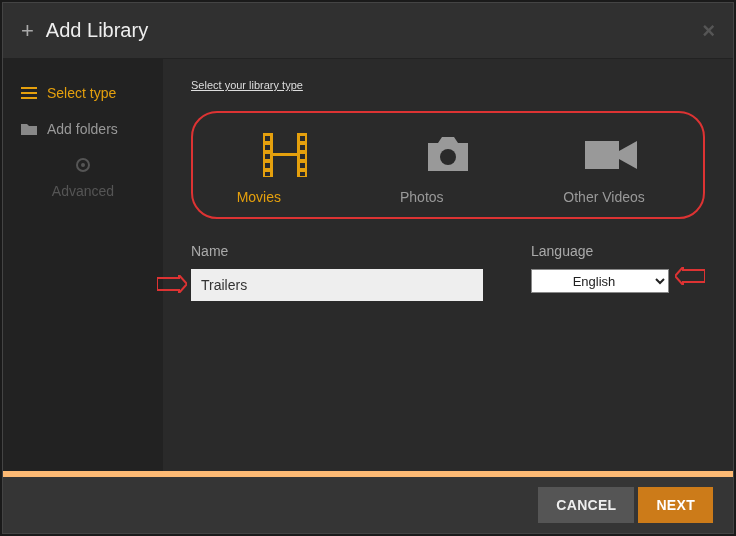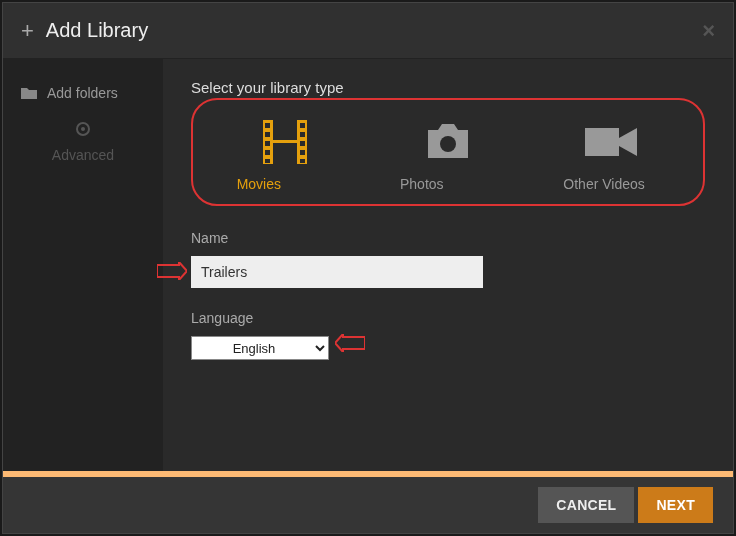"Select type" div.sidebar-item { html: none -> <div> <span> <svg> <g> <line></line> <line></line> <line></line> </g> </svg> </span> <span>Select type</span> </div> }
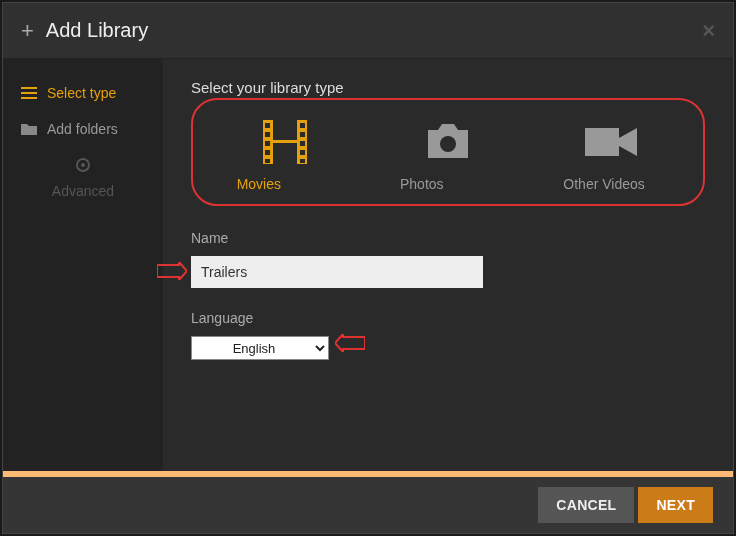"Select your library type" .section-title { font-size: 15px -> 11px; margin-bottom: 2px -> 20px; text-decoration: none -> underline }
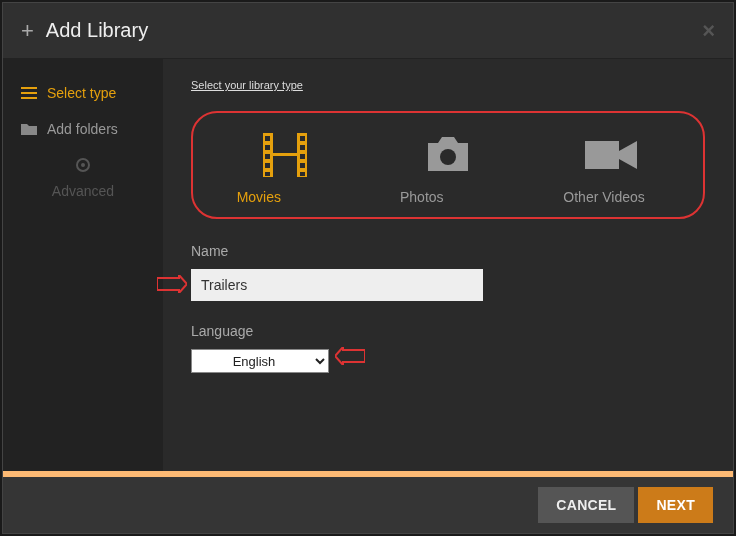"Name" .fields { flex-direction: column -> none; gap: 22px -> 48px }
